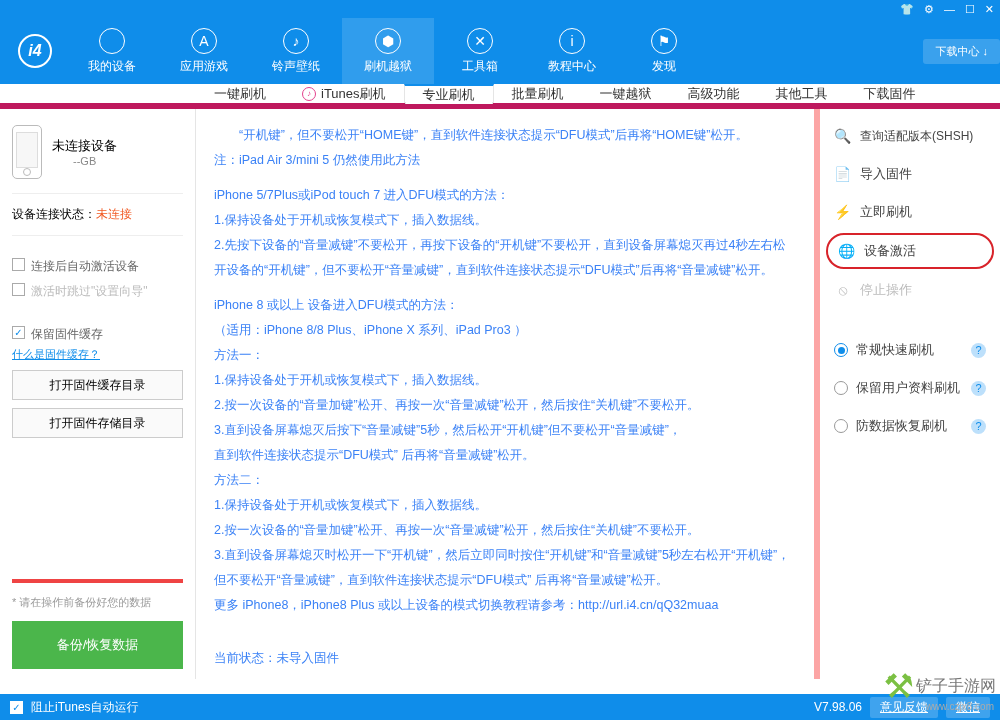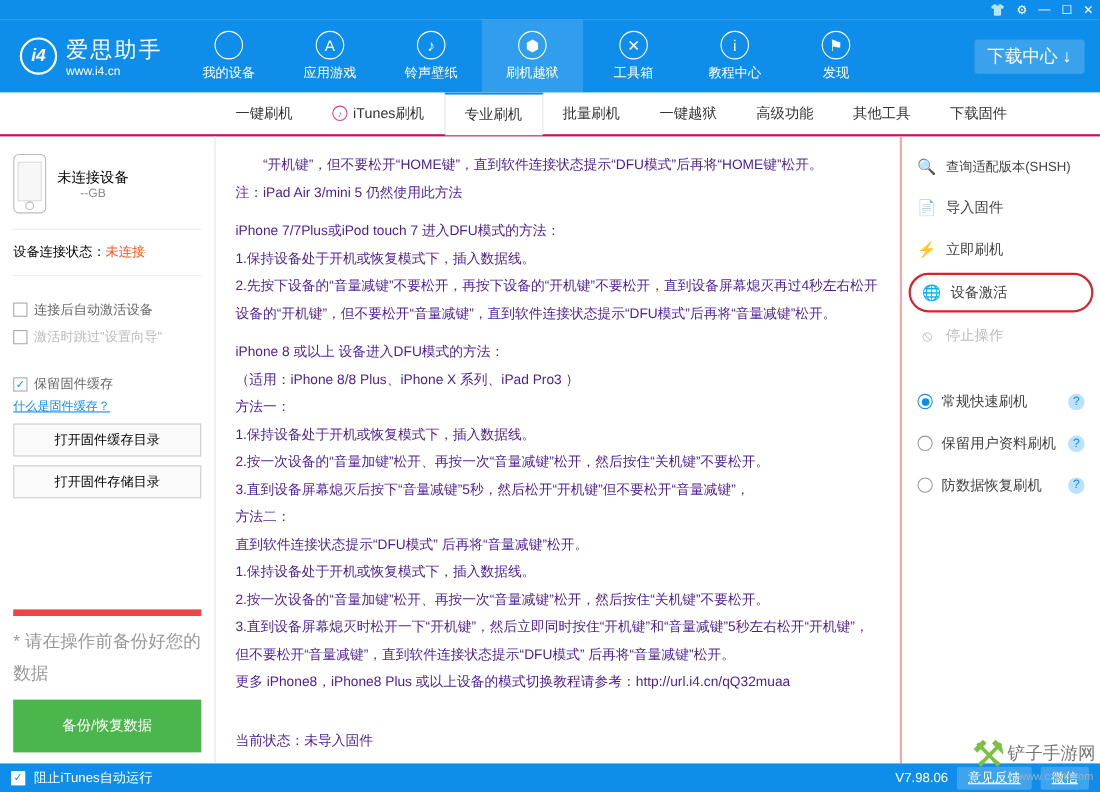"爱思助手" div { html: <div> <div>爱思助手</div> <div>www.i4.cn</div> </div> -> none }
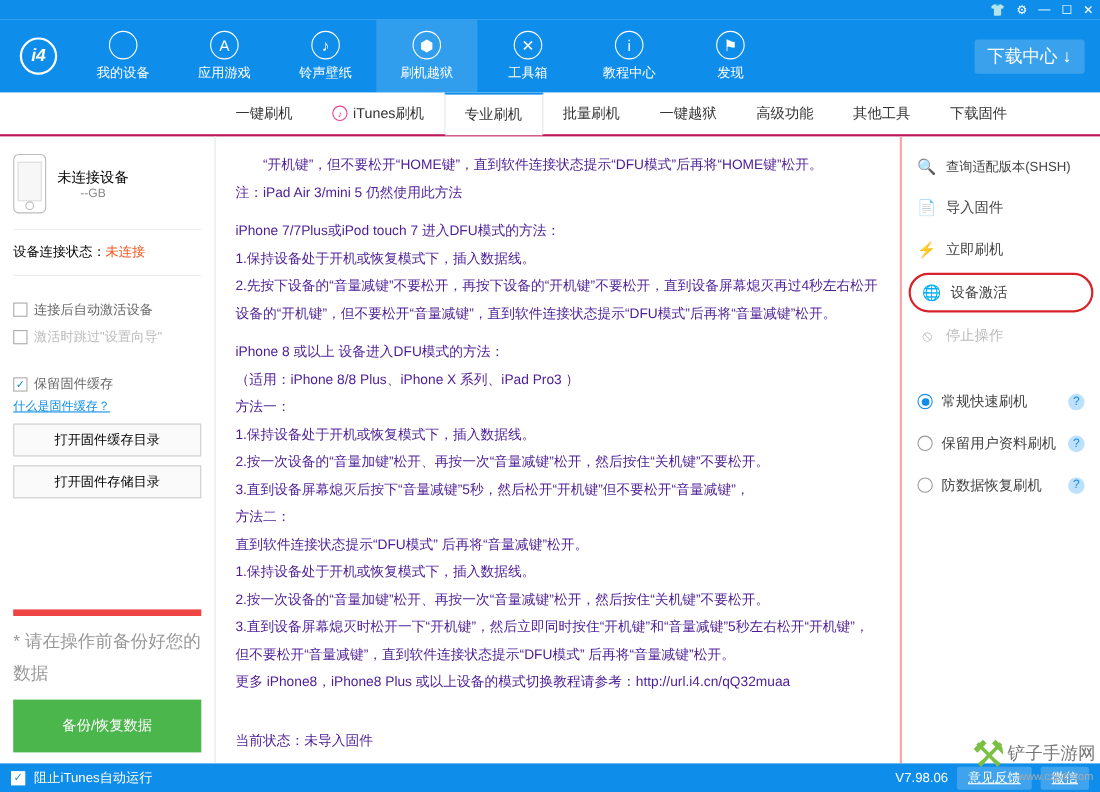"下载中心 ↓" .dl-center { font-size: 16px -> 11px; margin-right: 14px -> none }
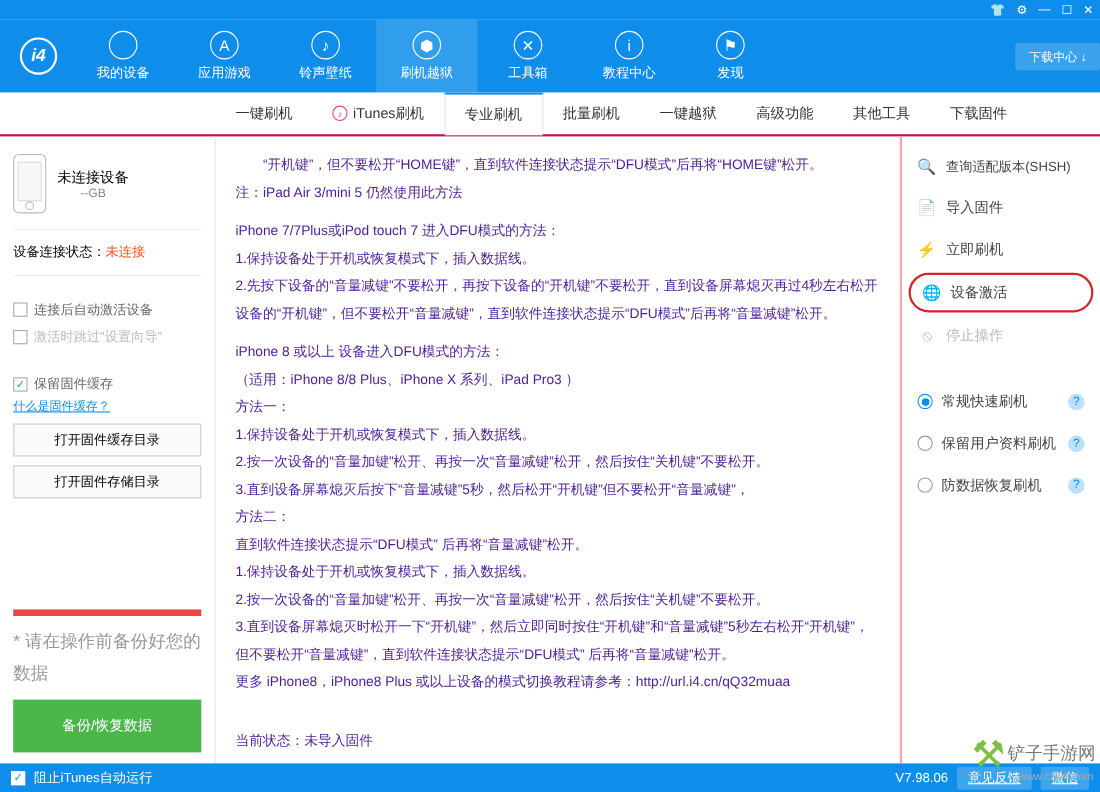"一键刷机" .subnav { border-bottom: 2px solid #be185d -> 6px solid #be185d; height: 40px -> 25px }
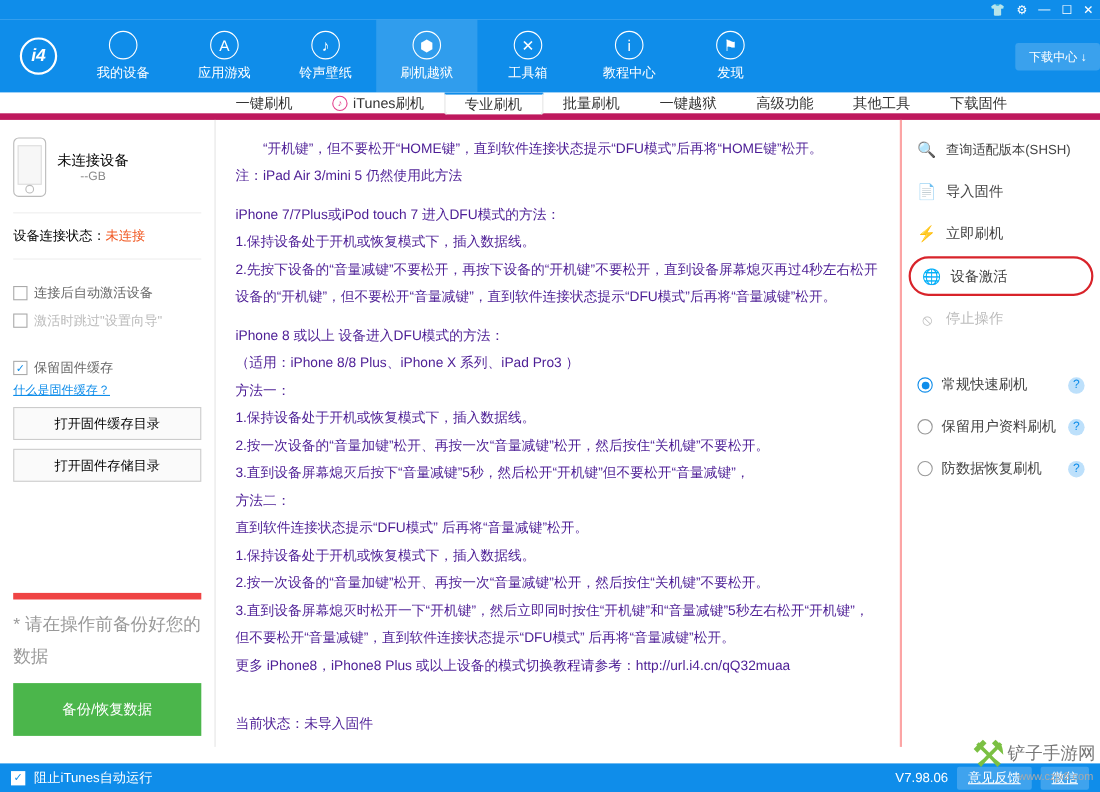"“开机键”，但不要松开“HOME键”，直到软件连接状态提示“DFU模式”后再将“" .main { border-right: 2px solid #fca5a5 -> 6px solid #fca5a5; color: #4c1d95 -> #3b82f6 }
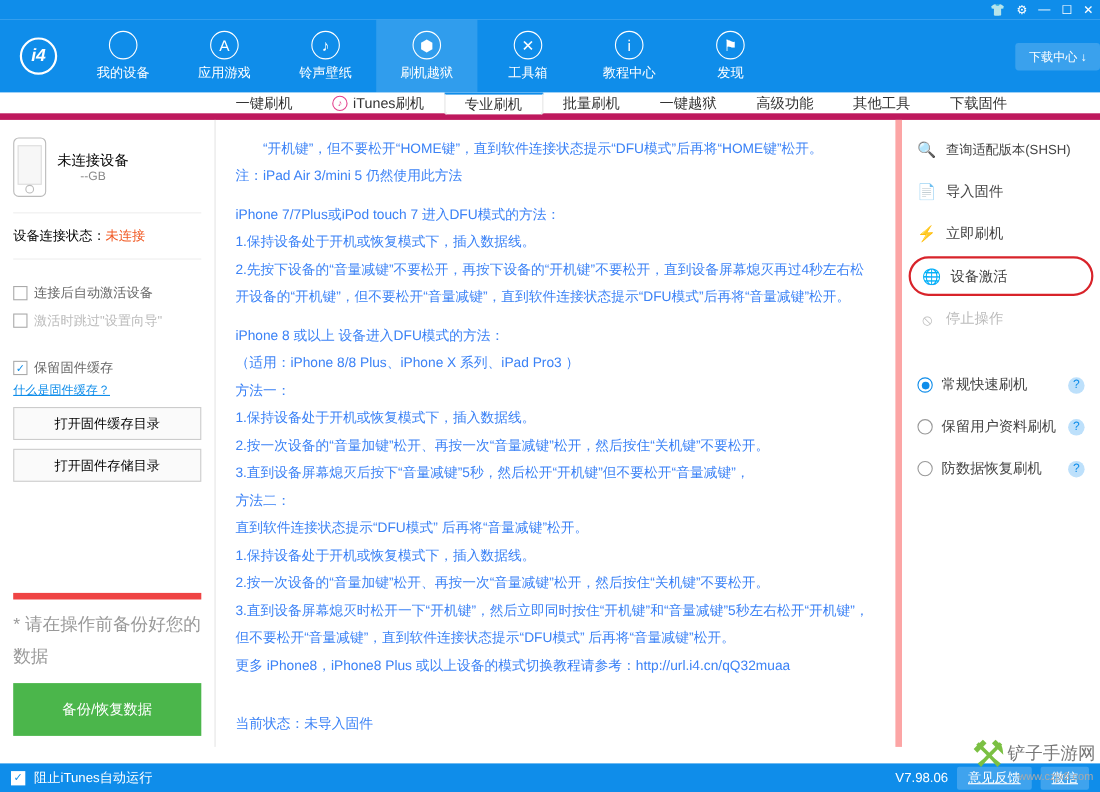"iPhone 7/7Plus或iPod touch 7 进入DFU模式的方法：" div { text: 7/7Plus -> 5/7Plus }
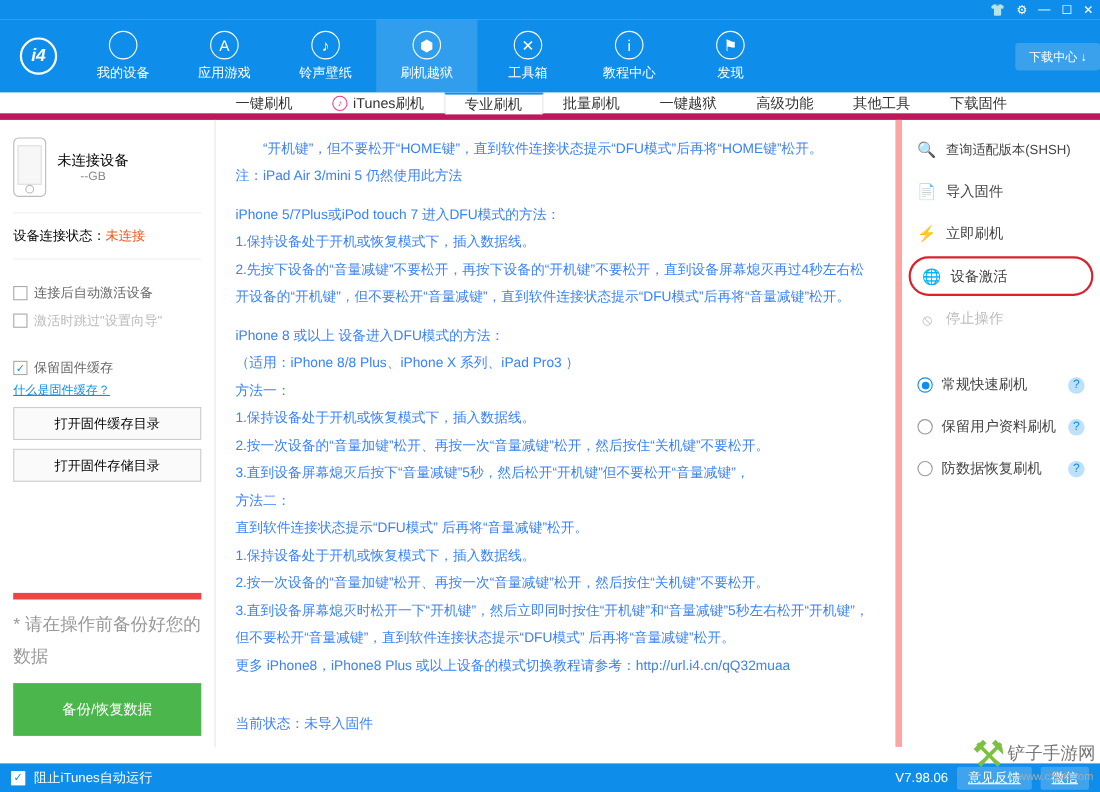"连接后自动激活设备" .chk-row { align-items: center -> none }
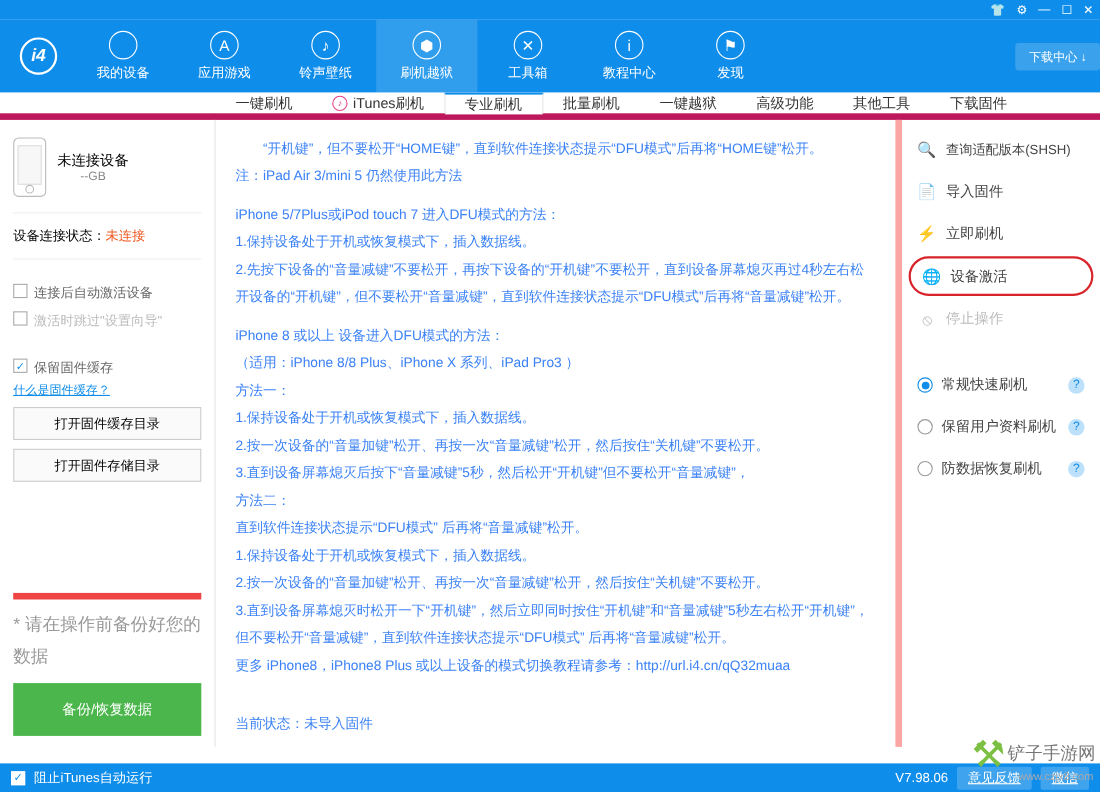"方法二：" div { order: before "直到软件连接状态提示“DFU模式” 后再将“音量减键”松开。" -> after "直到软件连接状态提示“DFU模式” 后再将“音量减键”松开。" }
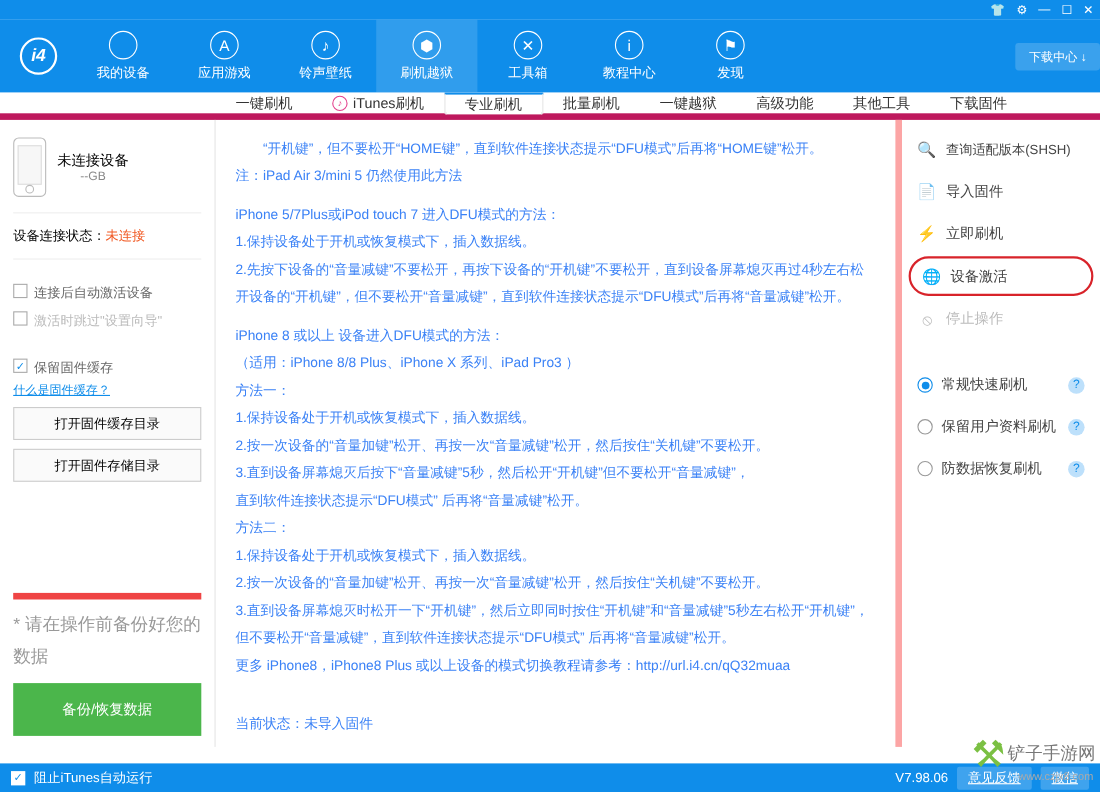"* 请在操作前备份好您的数据" .bottom-notes { border-top: 6px solid #ef4444 -> 4px solid #ef4444; font-size: 16px -> 11px }
